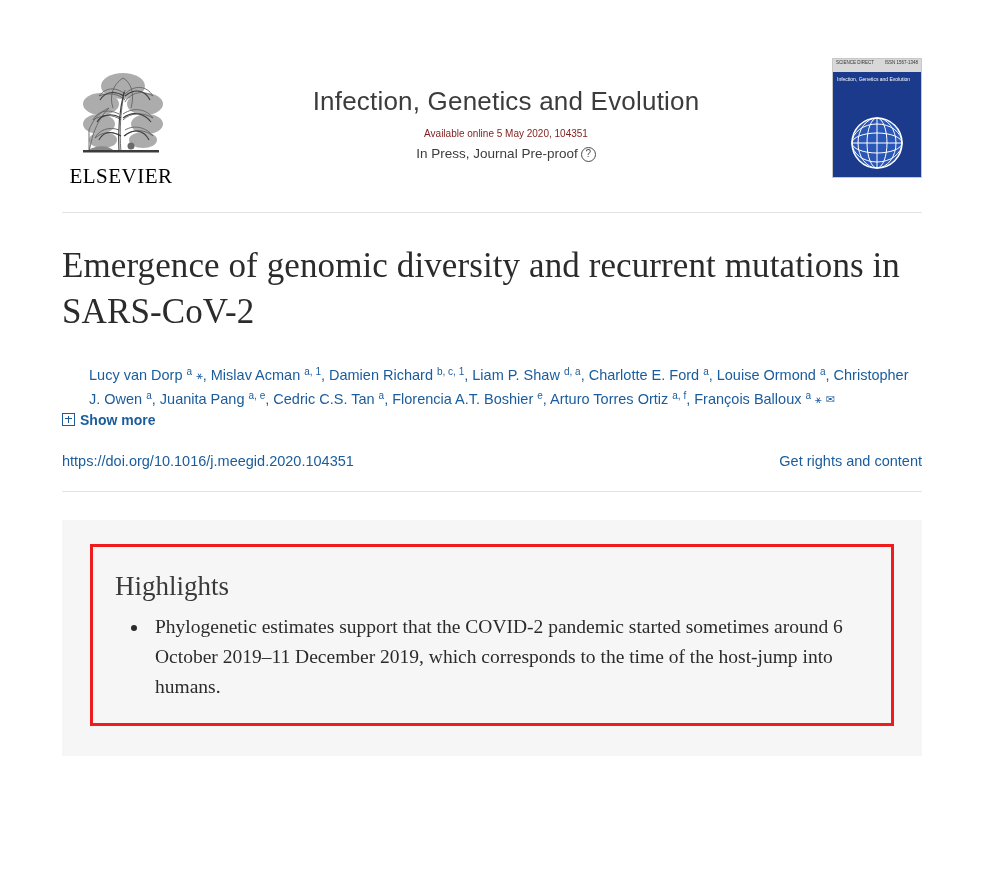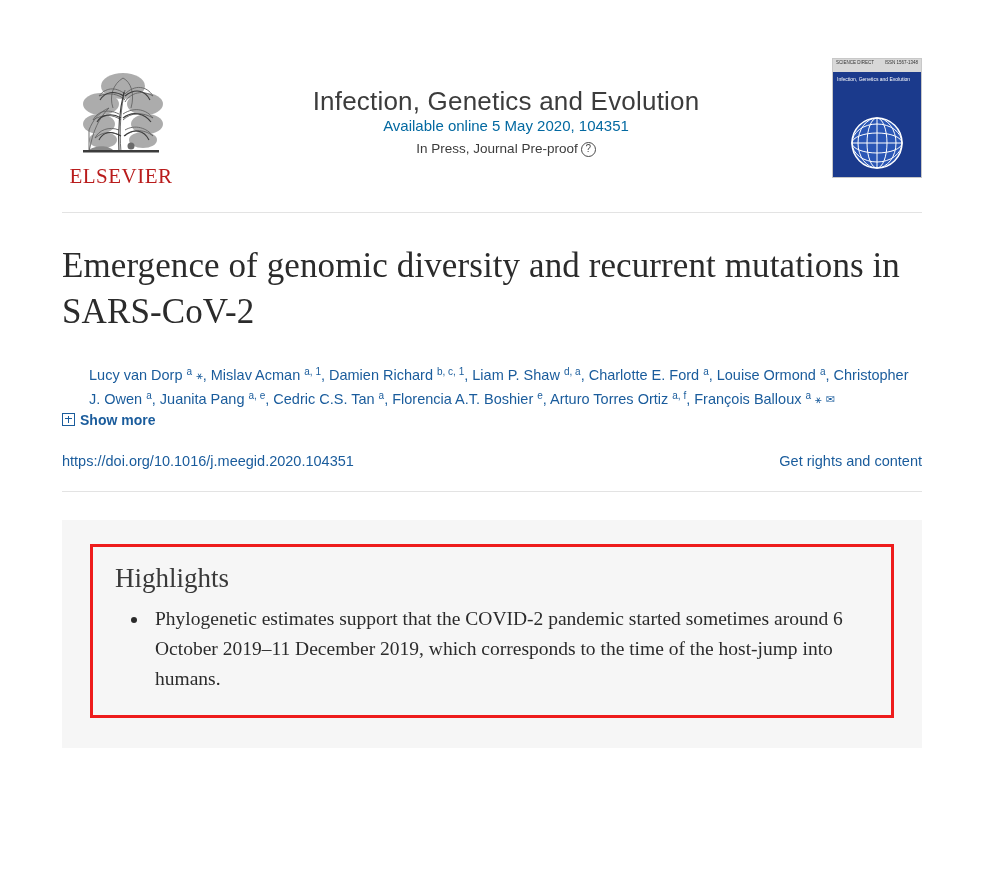"Available online 5 May 2020," .journal-sub { color: #0369a1 -> #7f1d1d; font-size: 15px -> 10px; margin-top: none -> 11px }
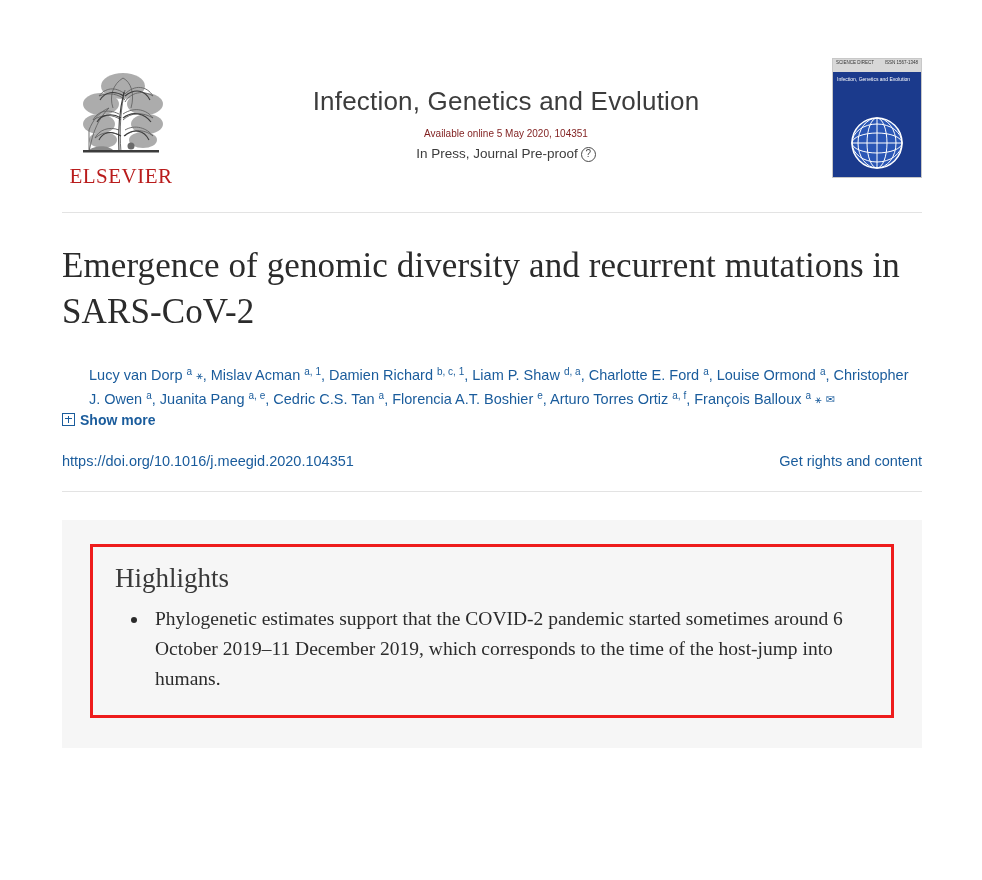"ELSEVIER" .publisher-name { color: #b91c1c -> #000000 }
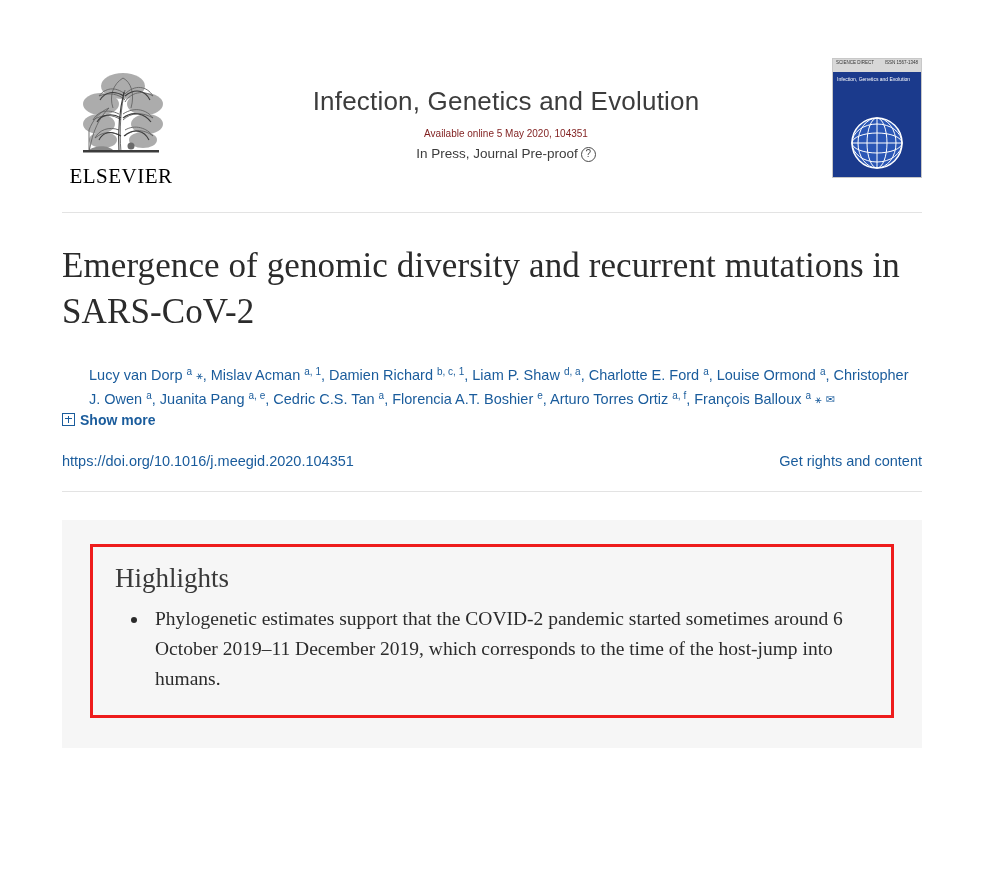"Highlights" .highlights-heading { margin: 0 0 10px 0 -> 8px 0 10px 0 }
